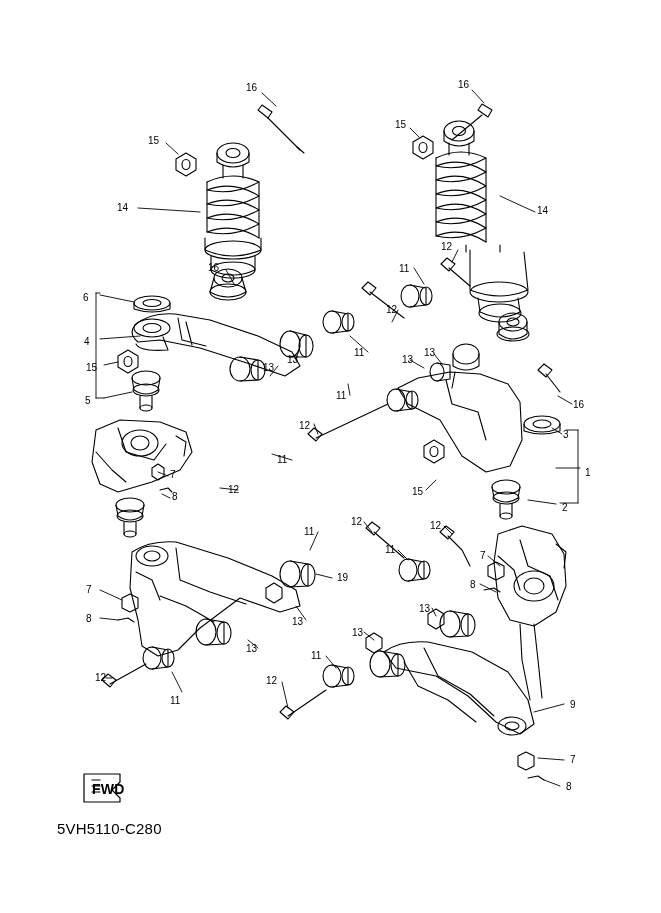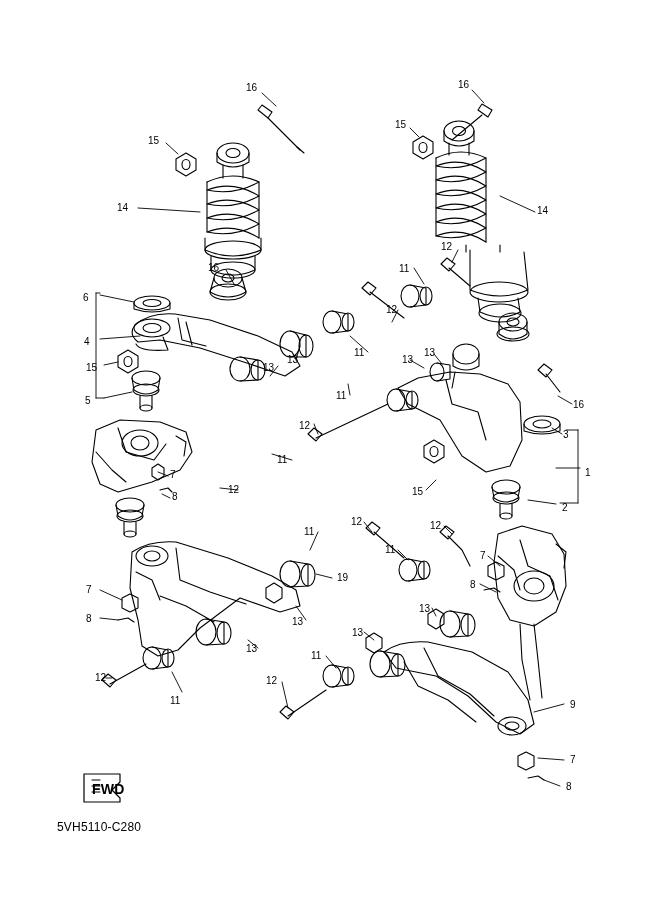"5VH5110-C280" #part-number { font-size: 12px -> 15px }
